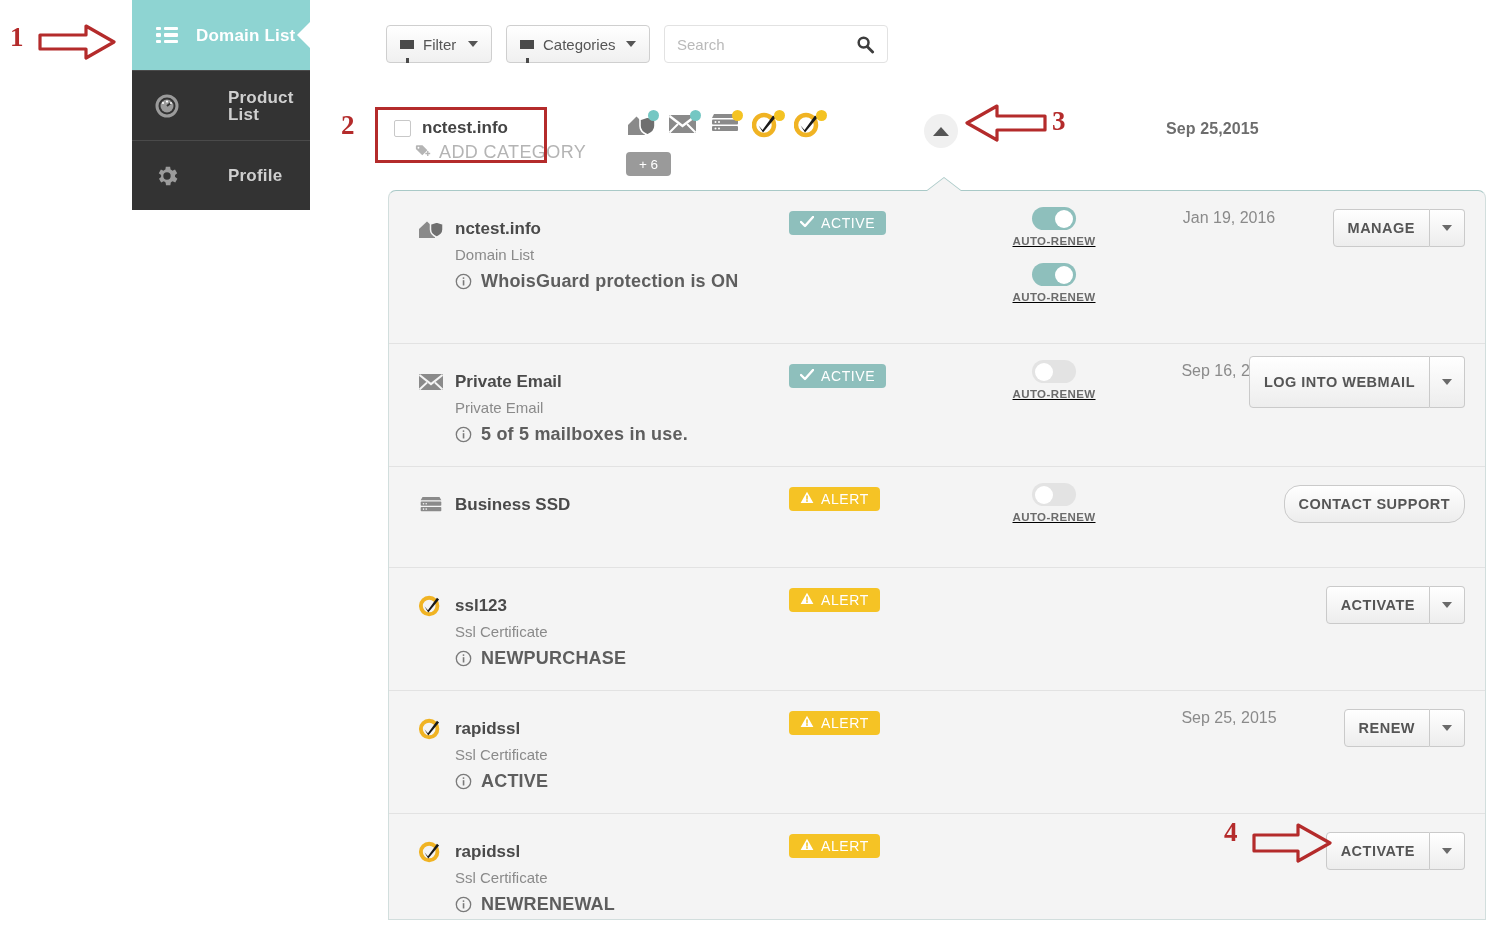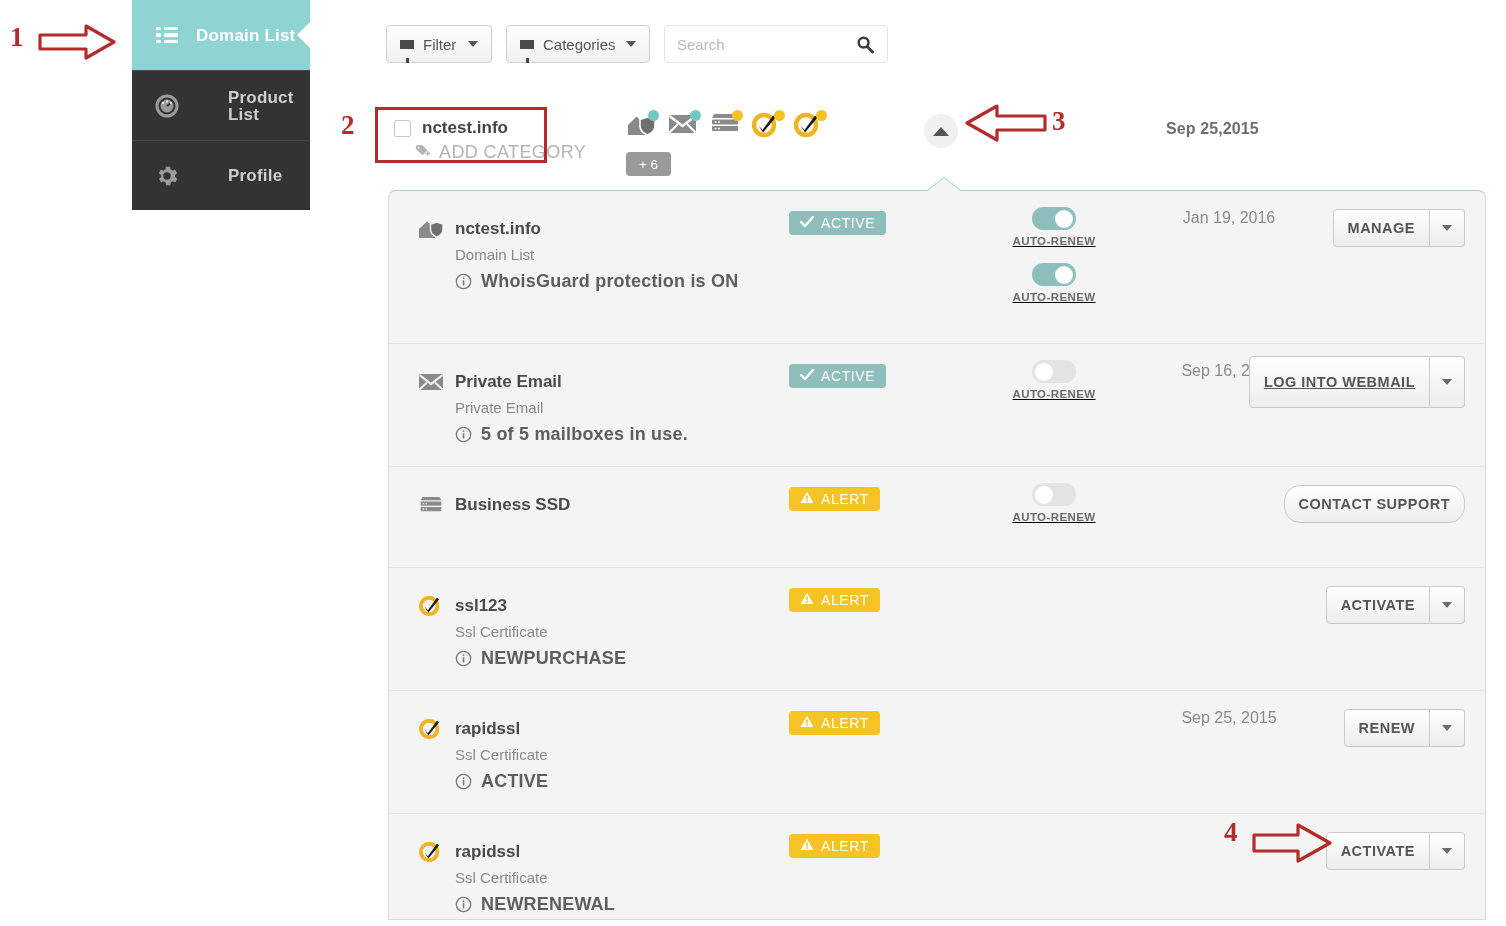"LOG INTO WEBMAIL" .act-btn.tall { text-decoration: underline -> none }
